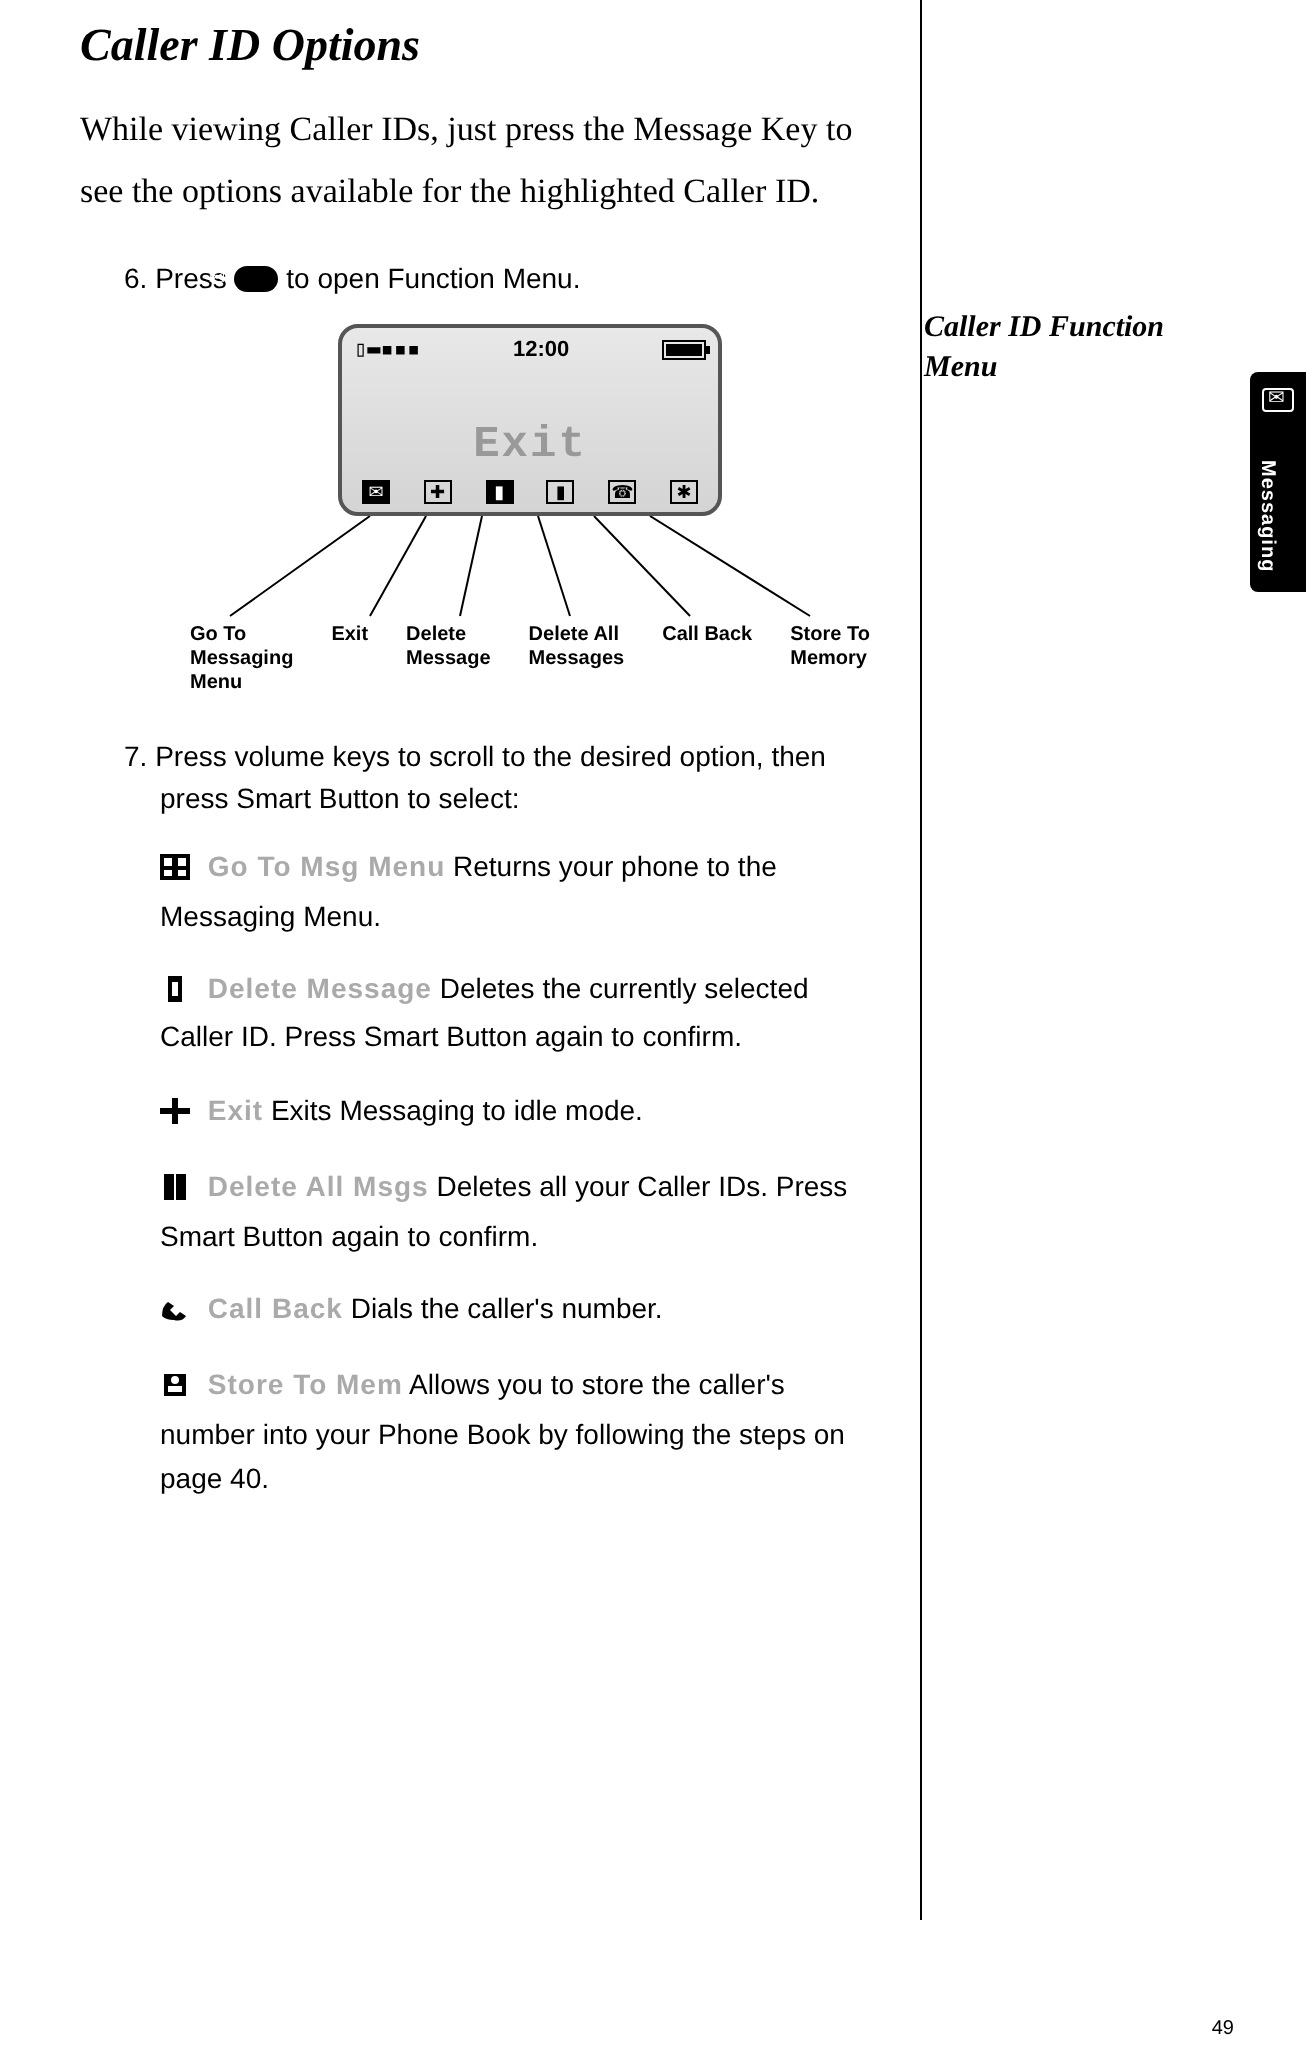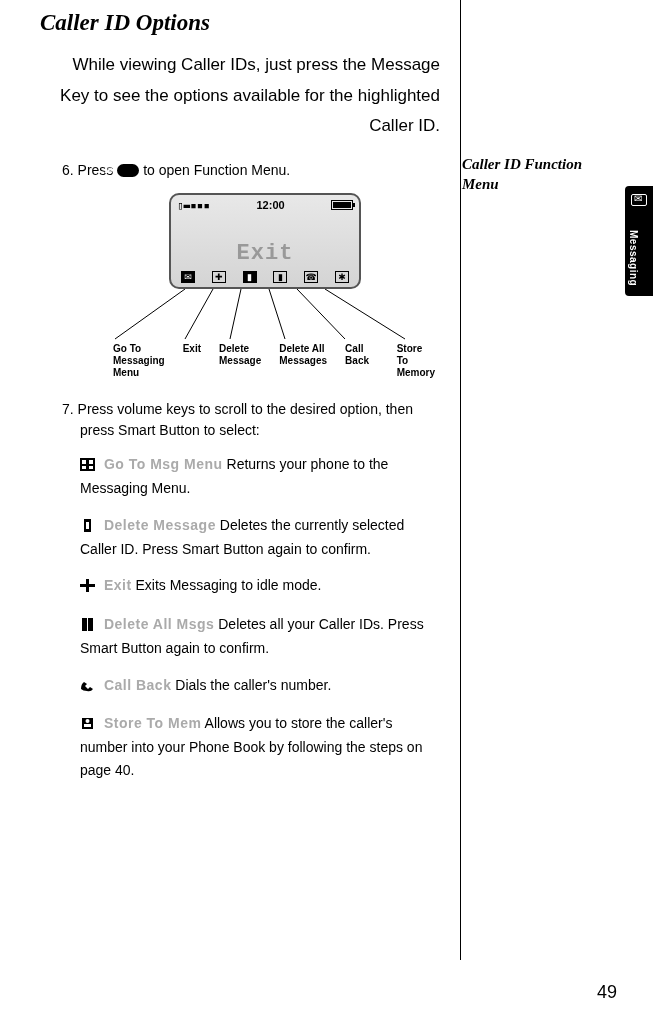"While viewing Caller IDs, just" .intro { font-family: Liberation Sans, sans-serif -> Liberation Serif, serif; text-align: right -> none }
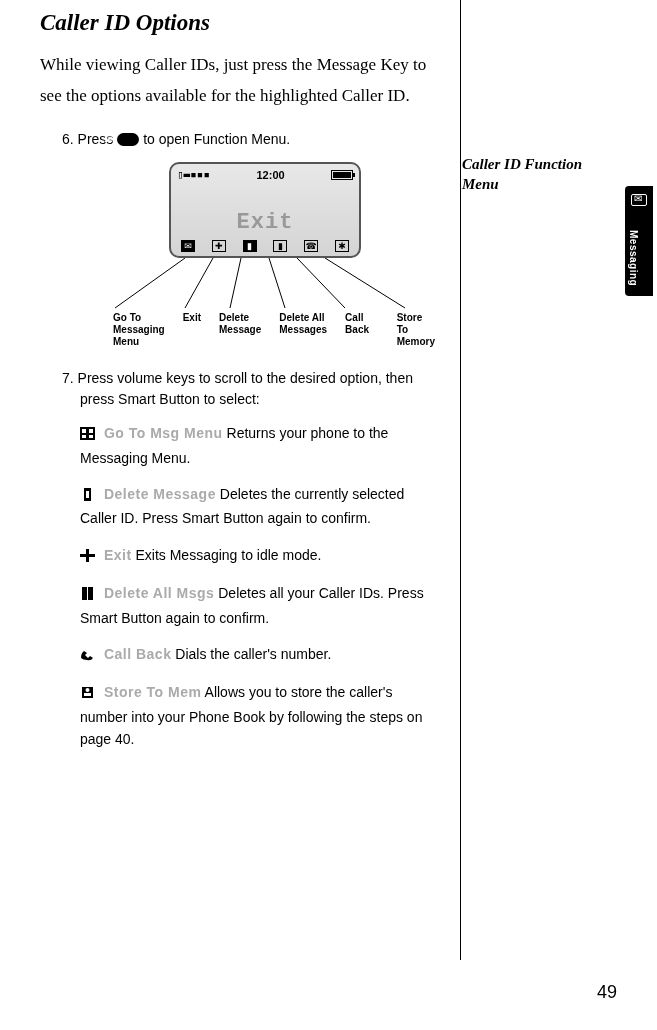"Go To" .callout-row > div { margin-left: 18px -> none }
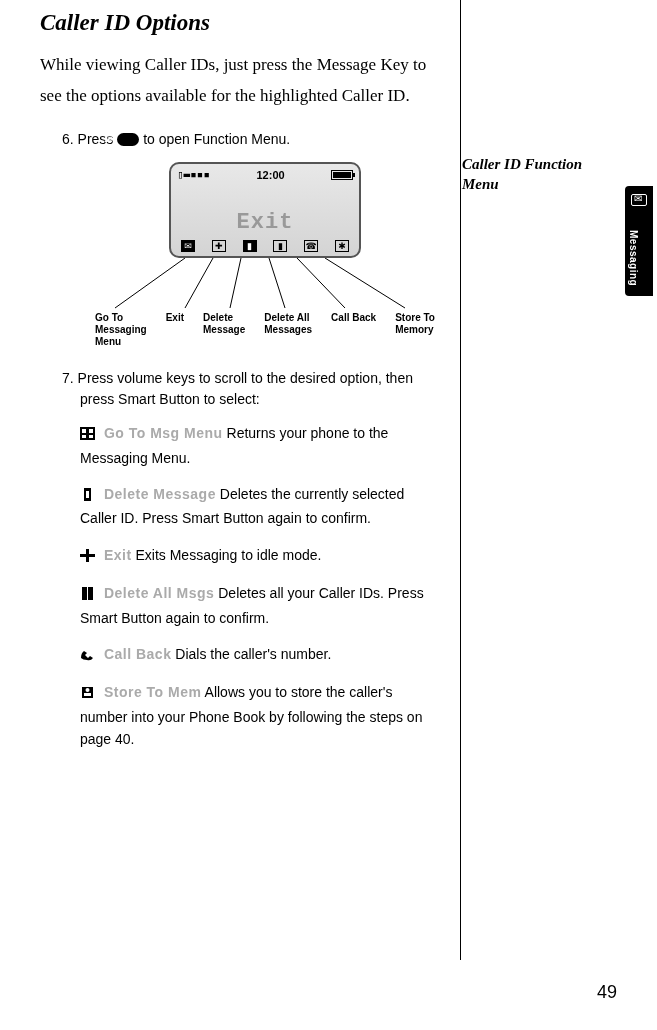"49" .pagenum { bottom: 27px -> 10px; font-size: 18px -> 10px }
